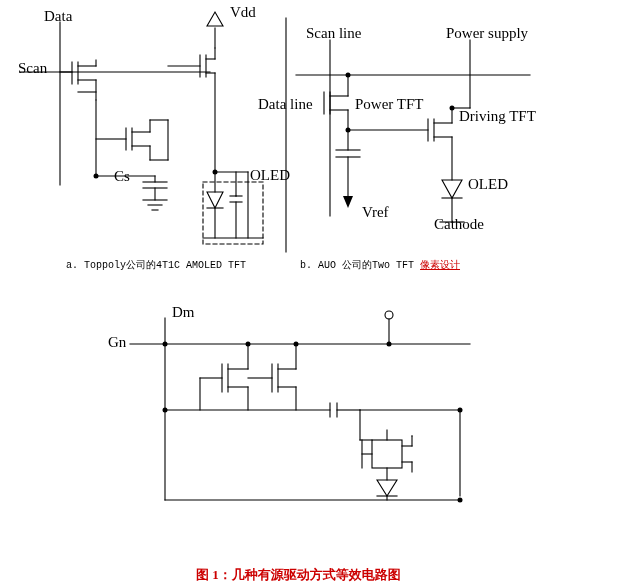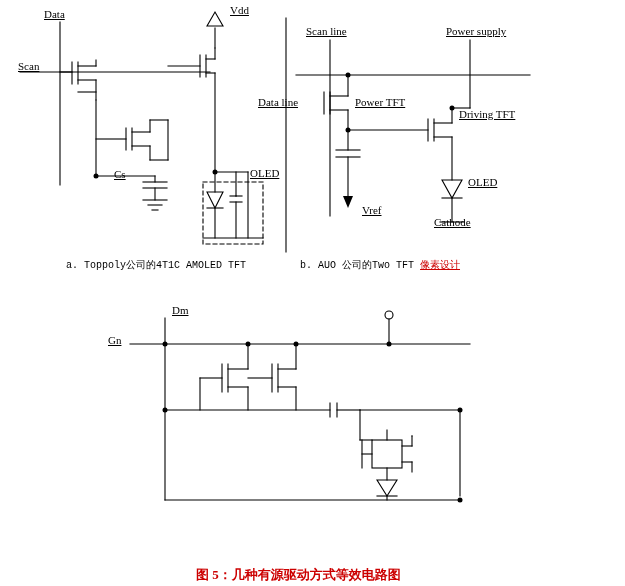"Data" .lbl { font-size: 11px -> 15px; text-decoration: underline -> none }
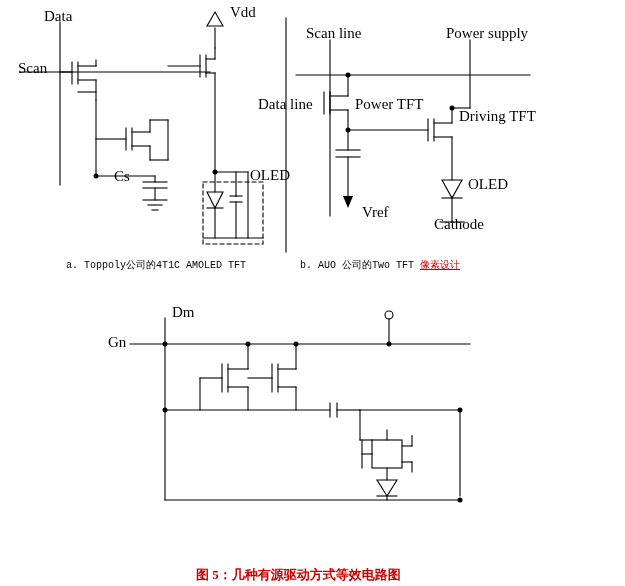"图 5：几种有源驱动方式等效电路图" span.title { text: 5 -> 1 }
